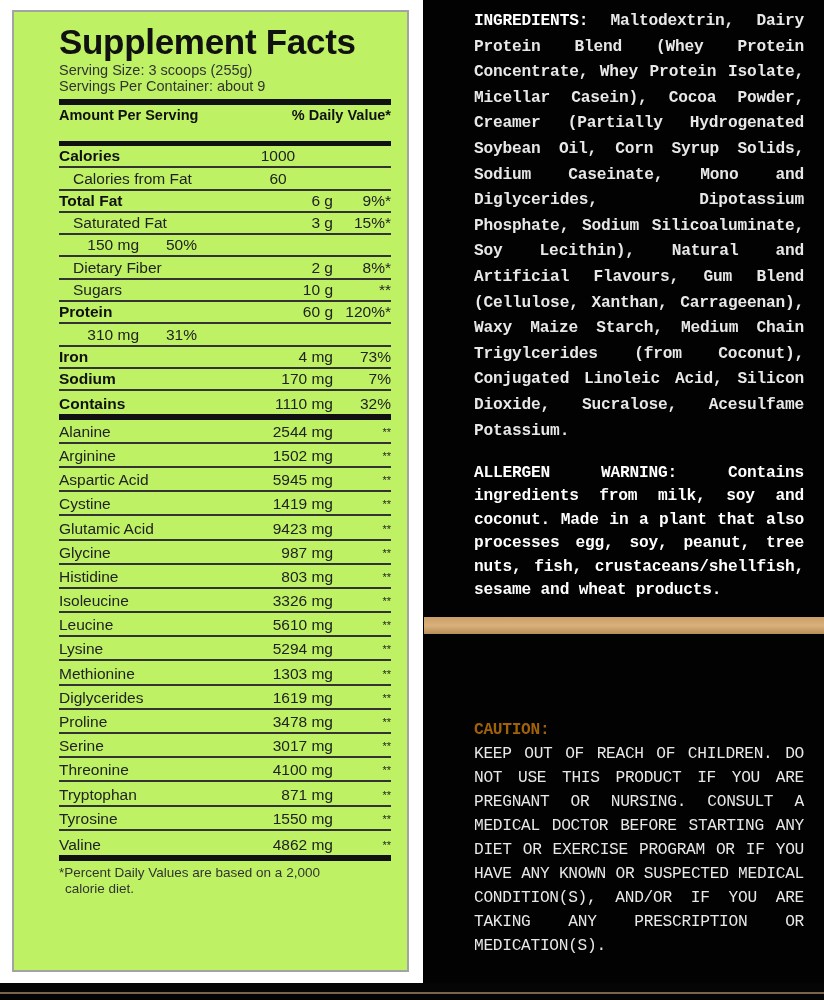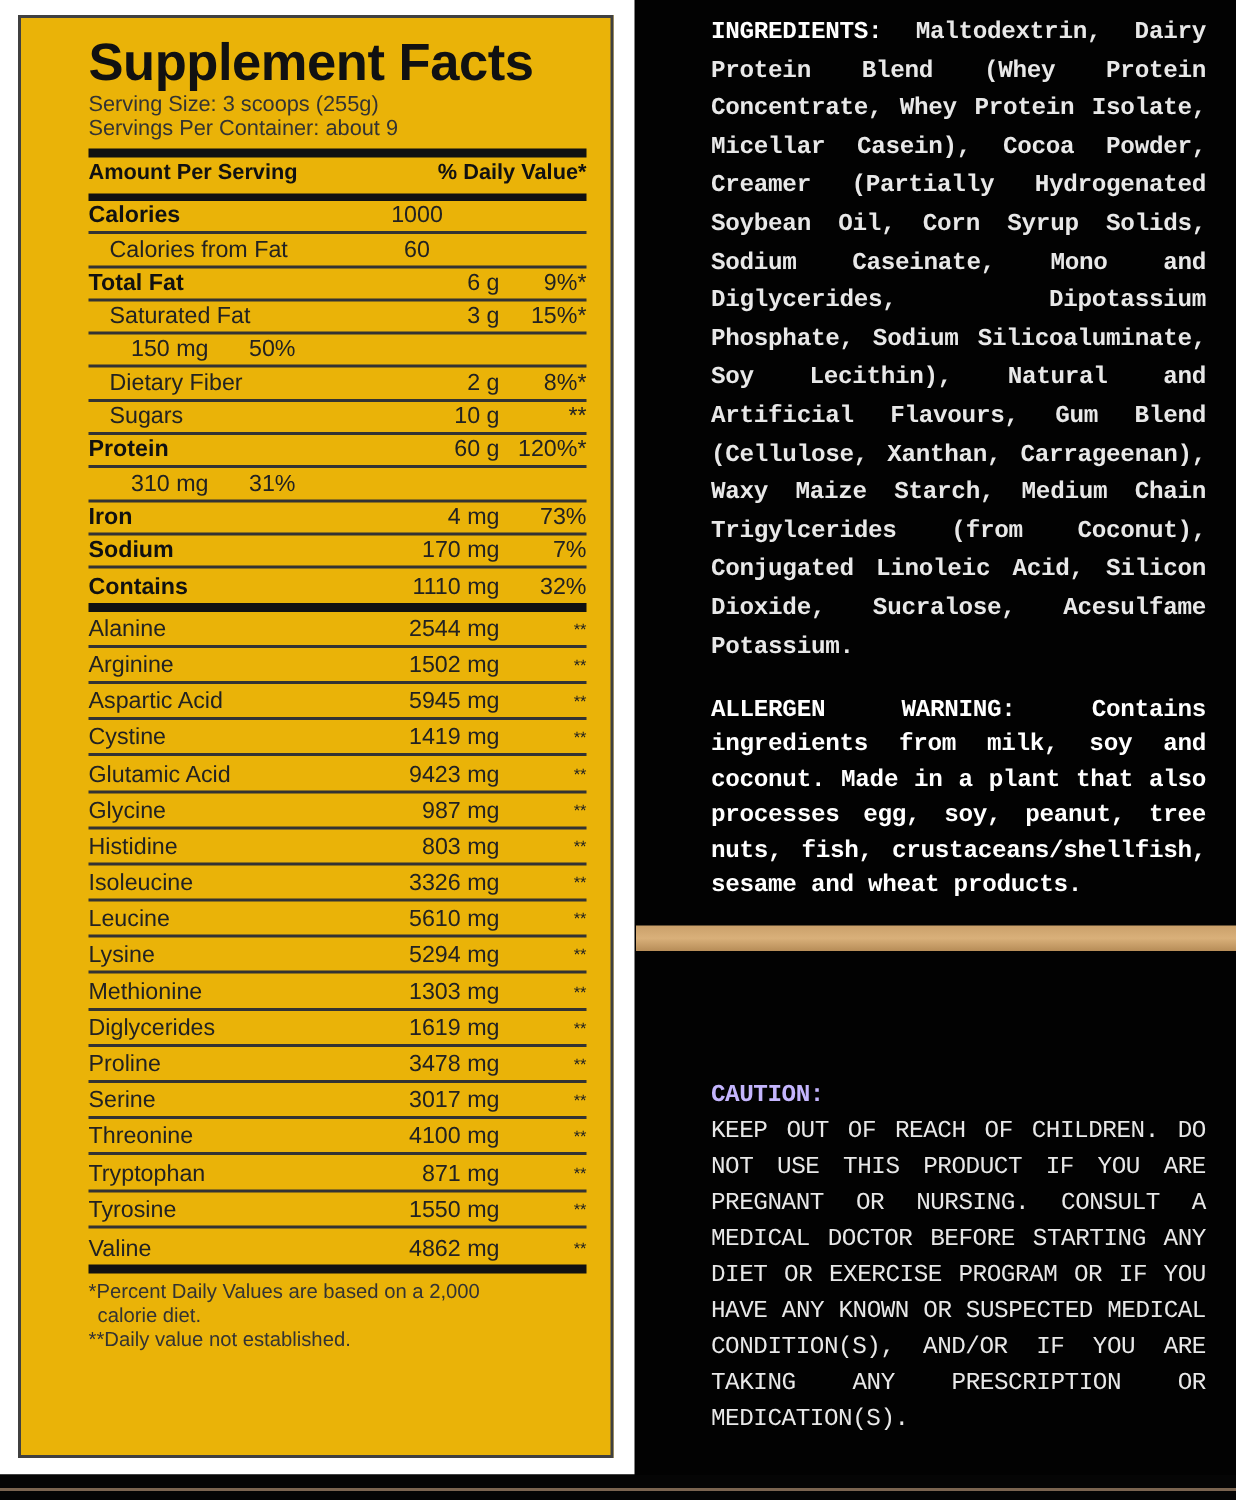"Supplement Facts" .facts { background: #eab308 -> #bef264; border: 2px solid #404040 -> 2px solid #a3a3a3 }
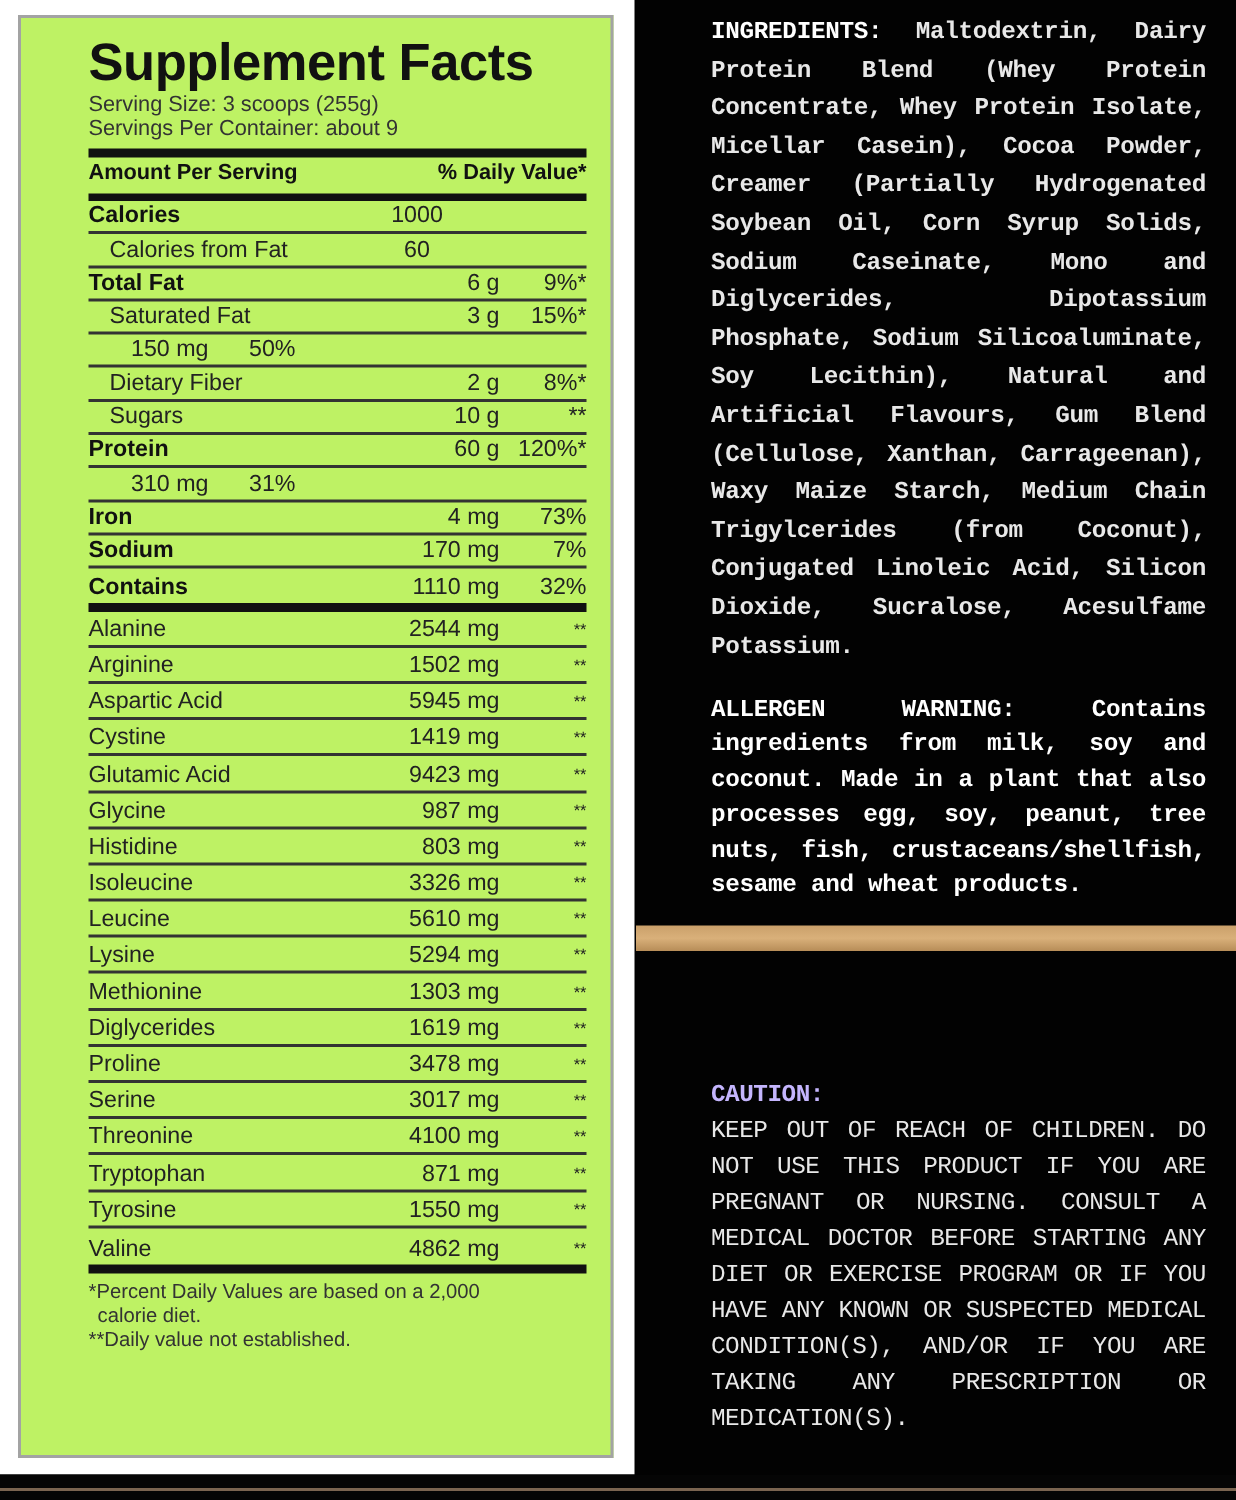"Amount Per Serving" .hdr { height: 24px -> 36px }
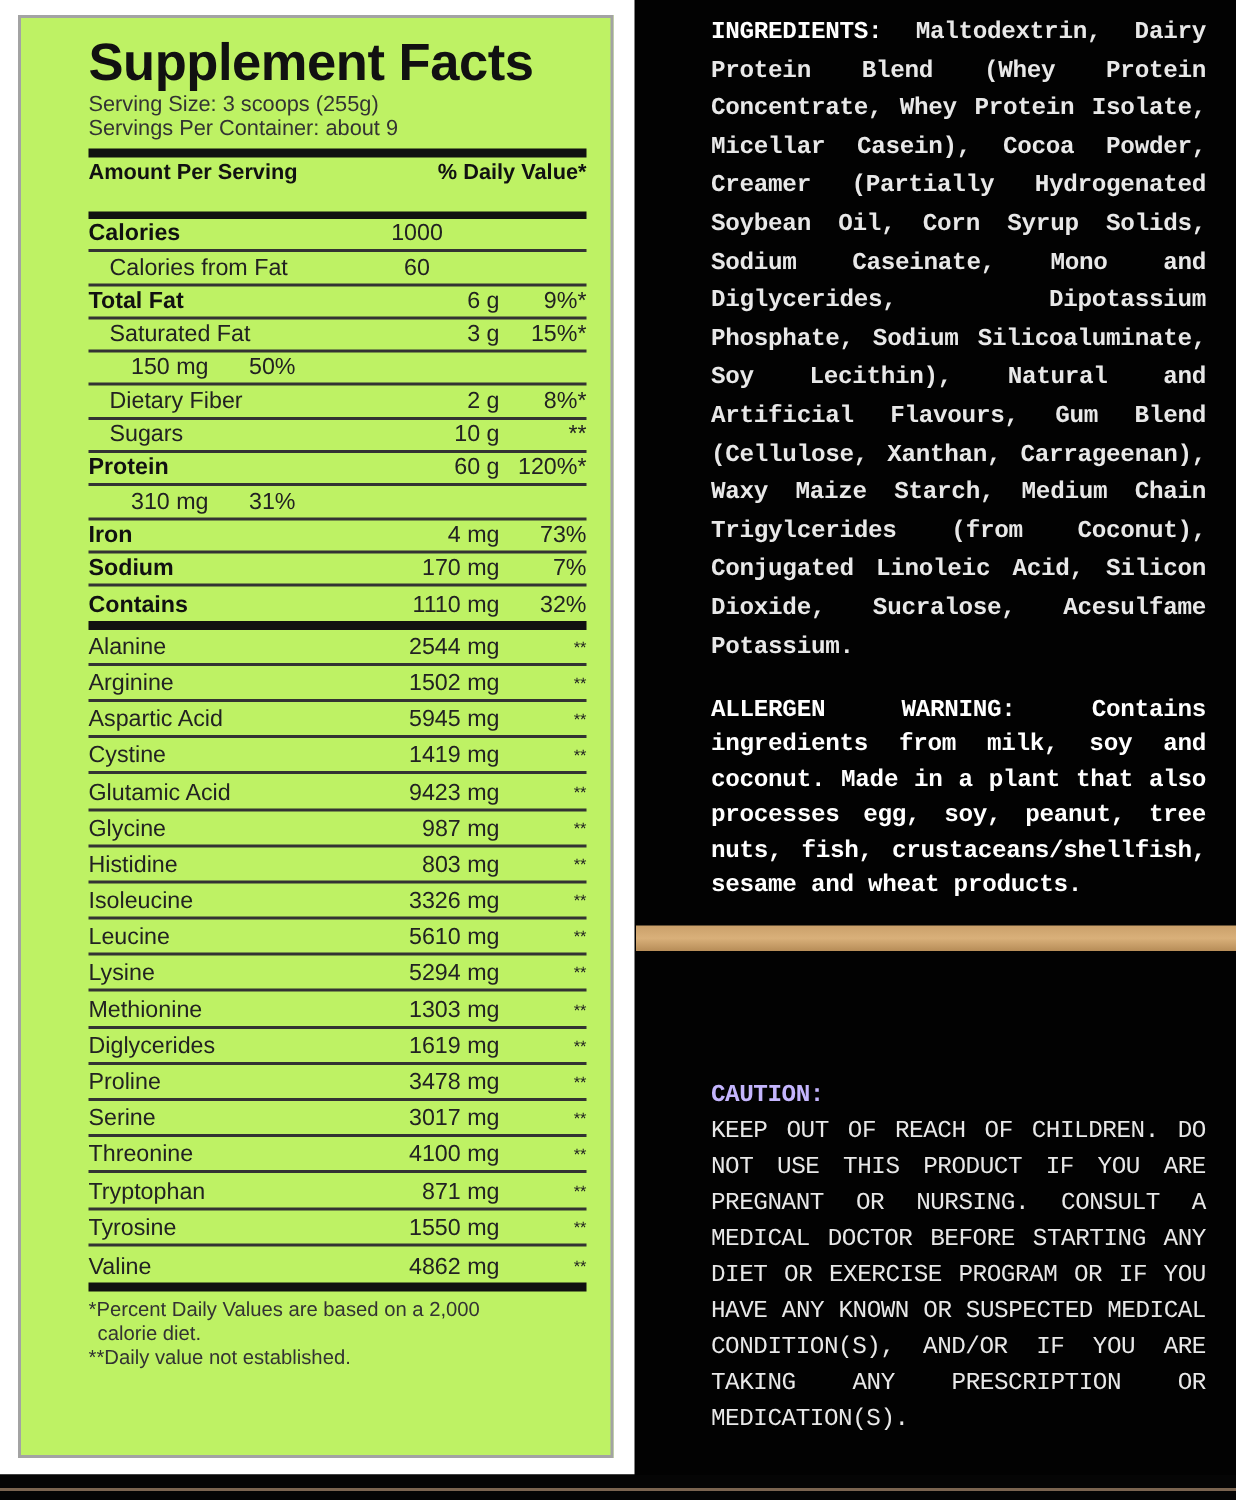"CAUTION:" .caution .ct { color: #c4b5fd -> #a16207 }
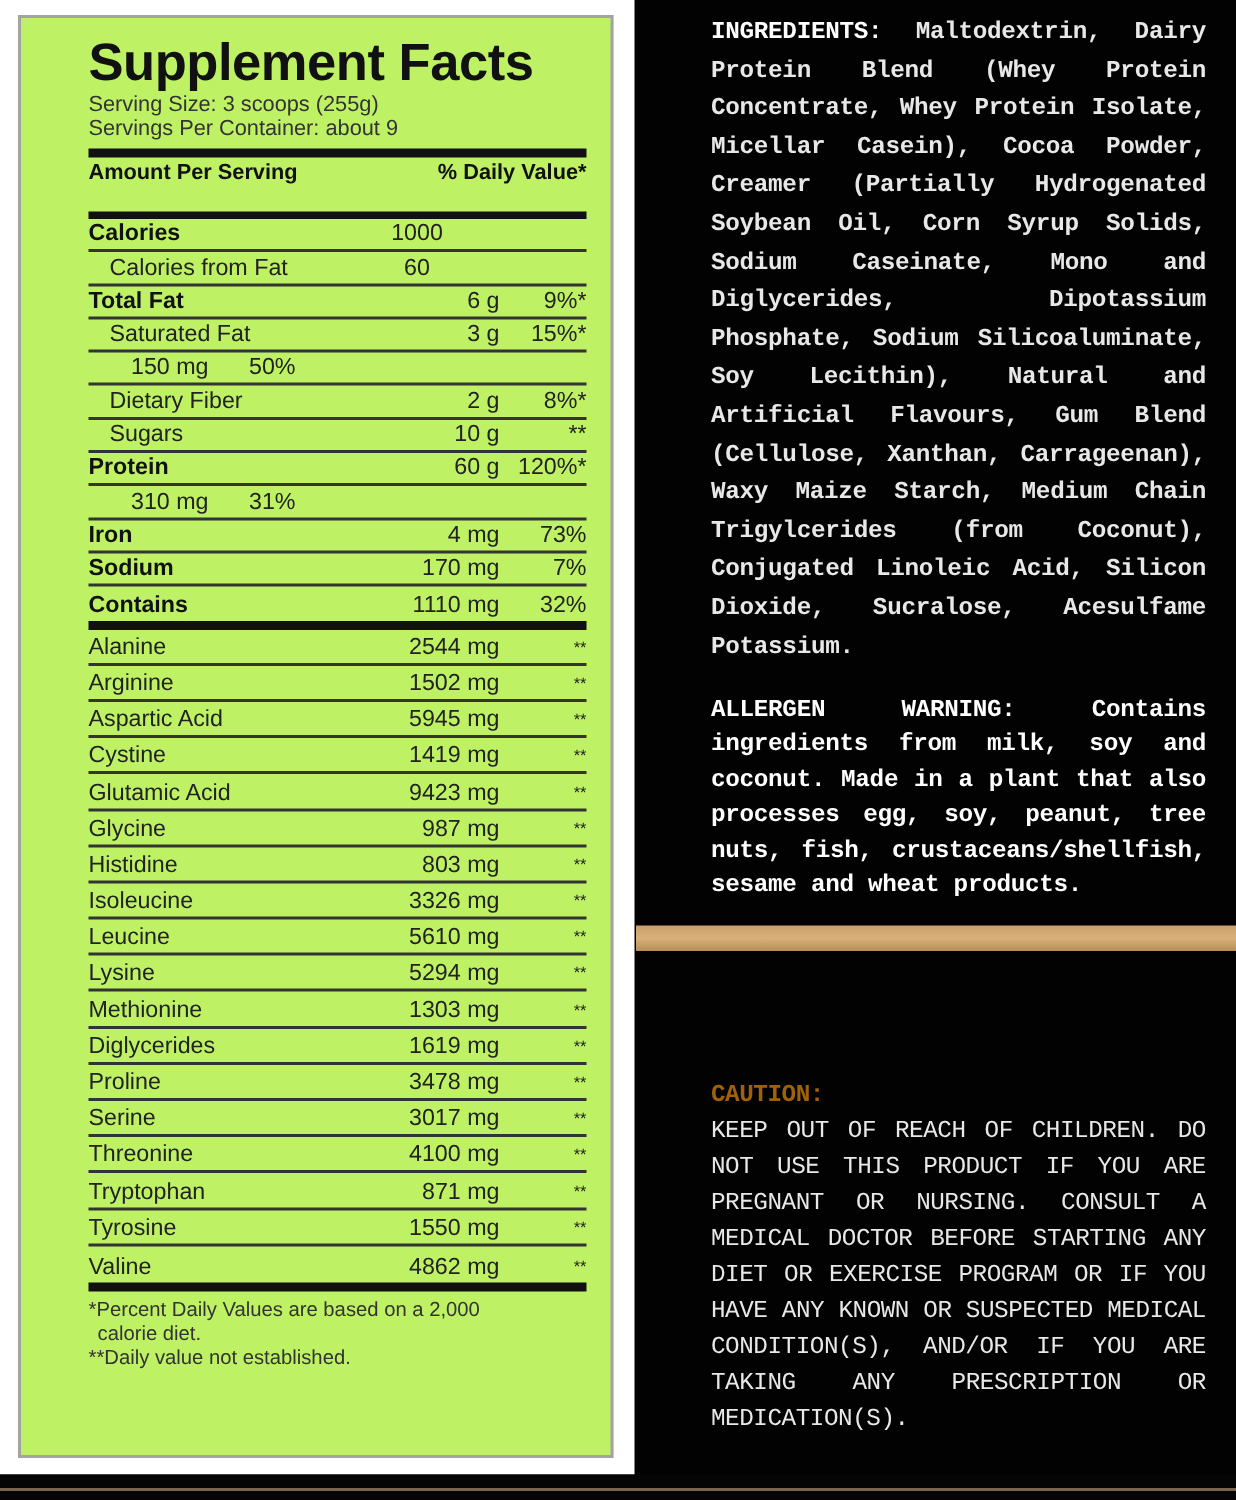"**Daily value not established." div { html: <div>**Daily value not established.</div> -> none }
